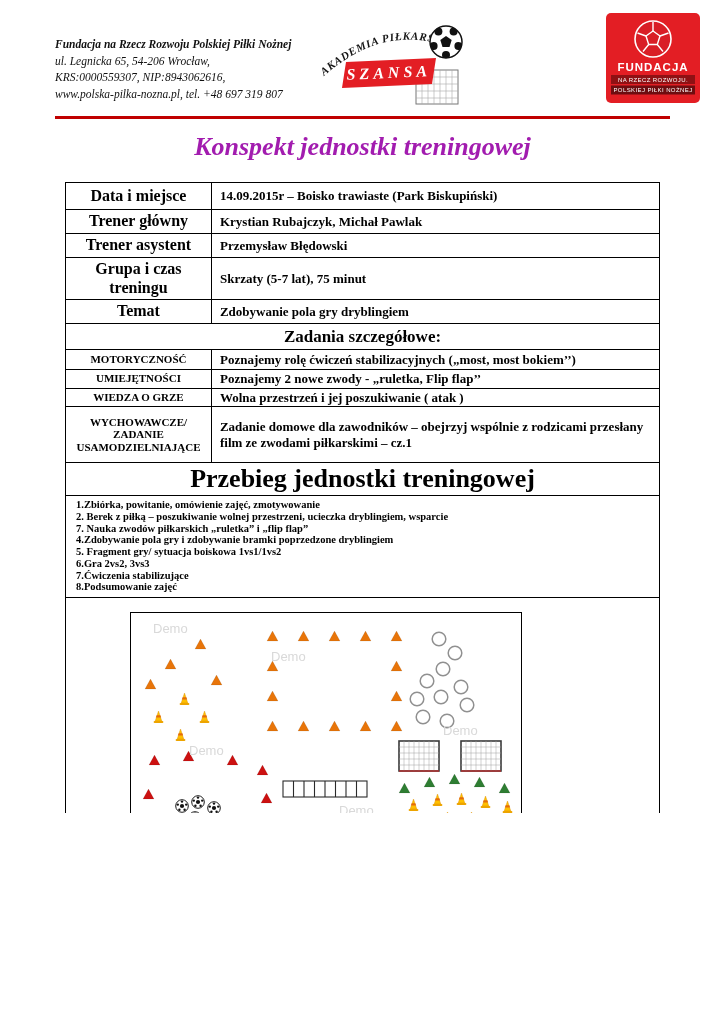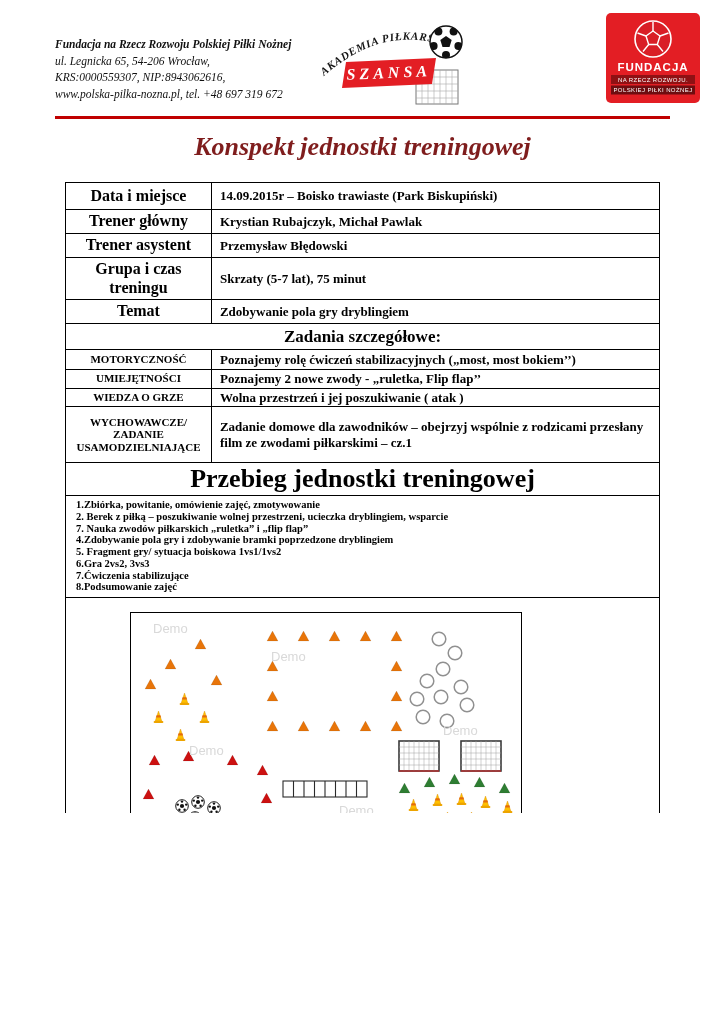"www.polska-pilka-nozna.pl, tel. +48 697" div { text: +48 697 319 672 -> +48 697 319 807 }
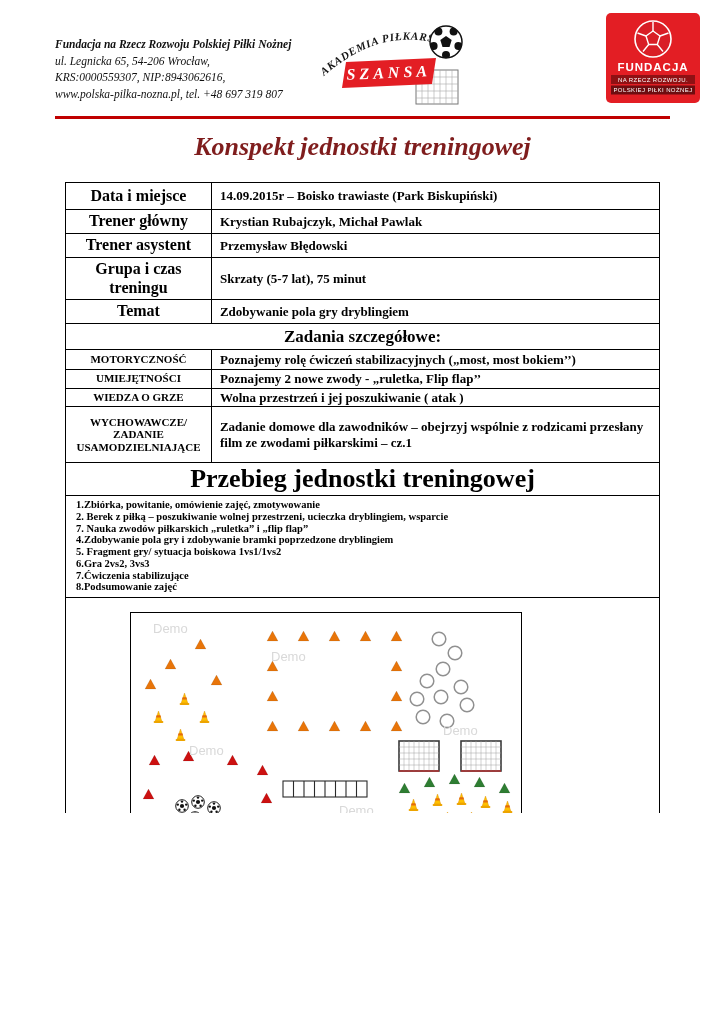"Konspekt jednostki treningowej" .doc-title { color: #7f1d1d -> #a21caf }
